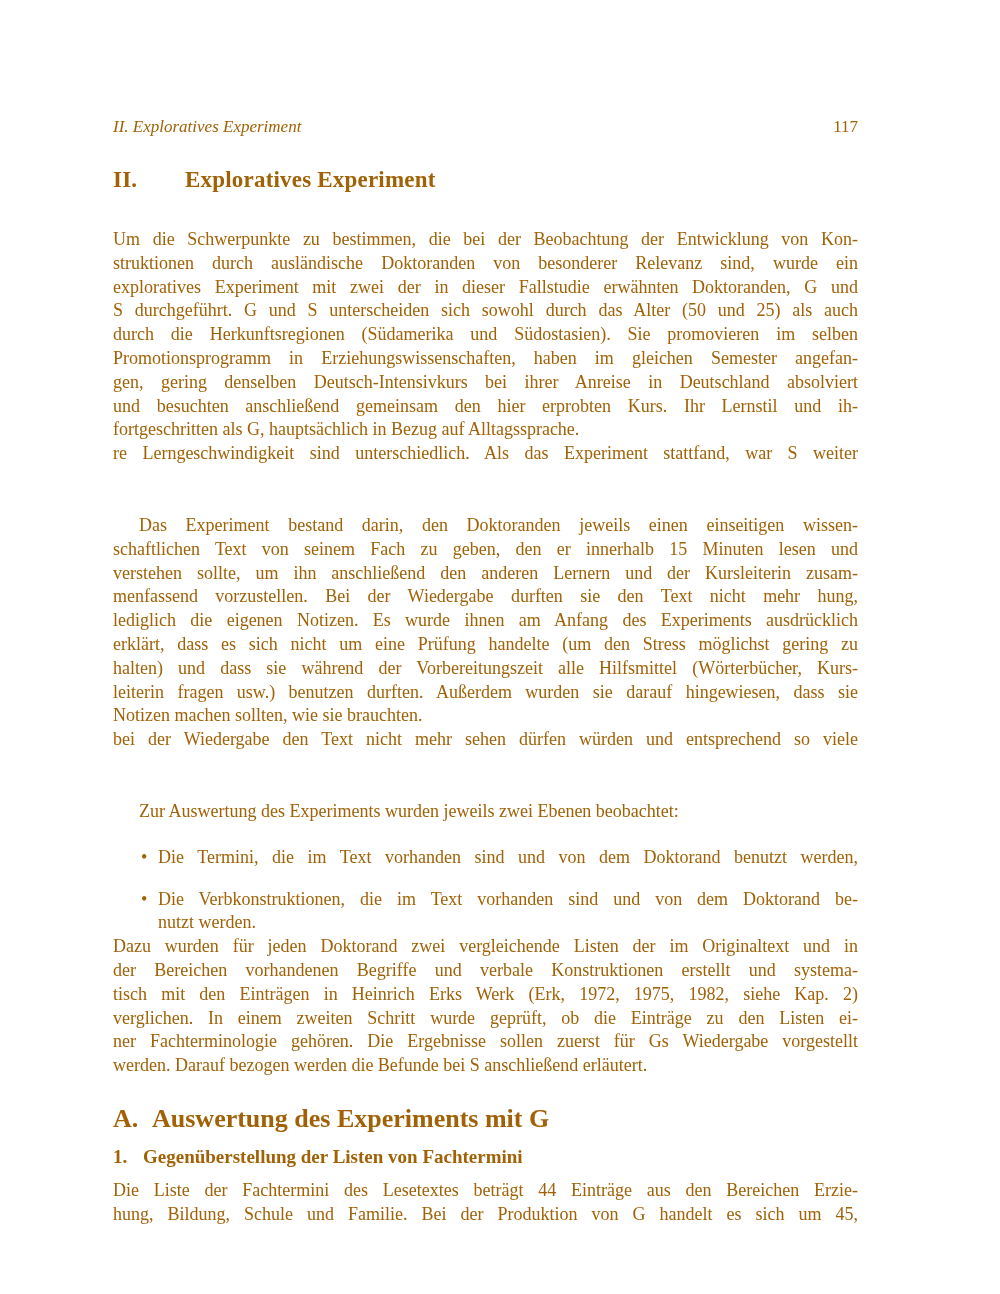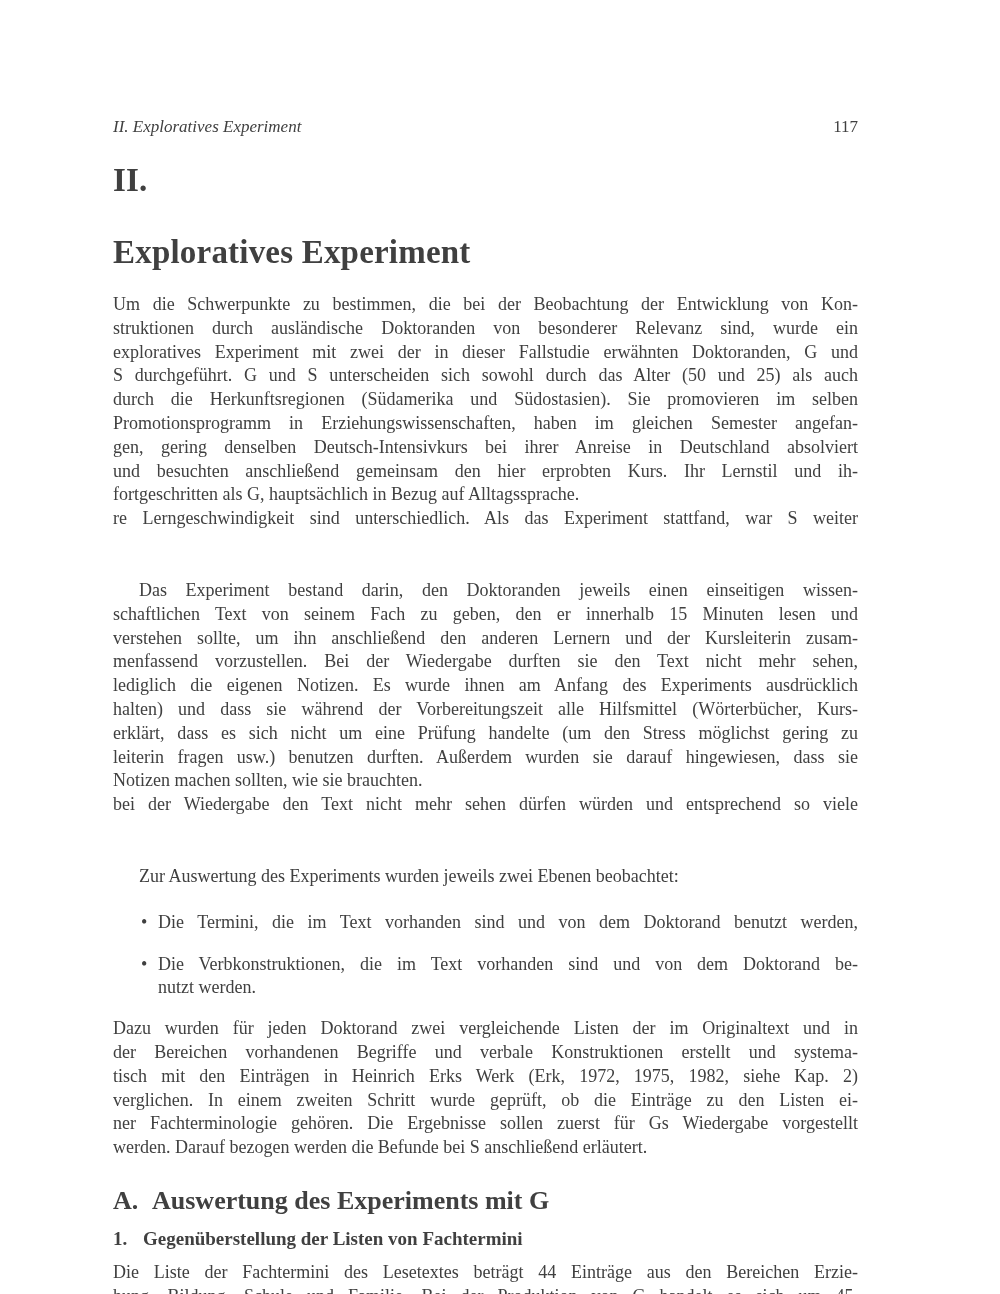"II. Exploratives Experiment" .page { color: #404040 -> #a16207 }
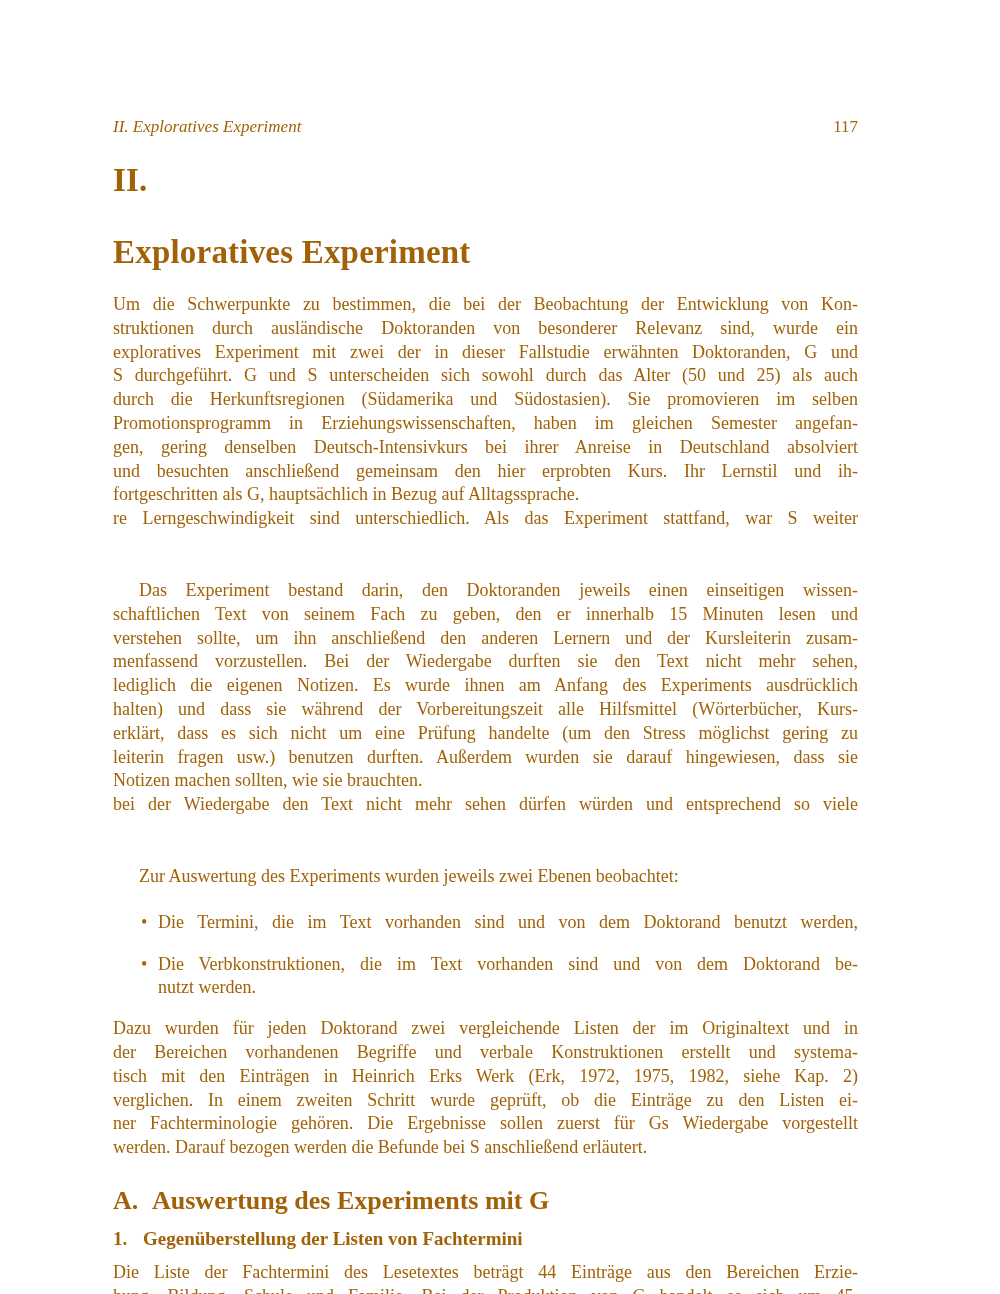"II." .chapter-title { flex-direction: column -> none; font-size: 33px -> 23px }
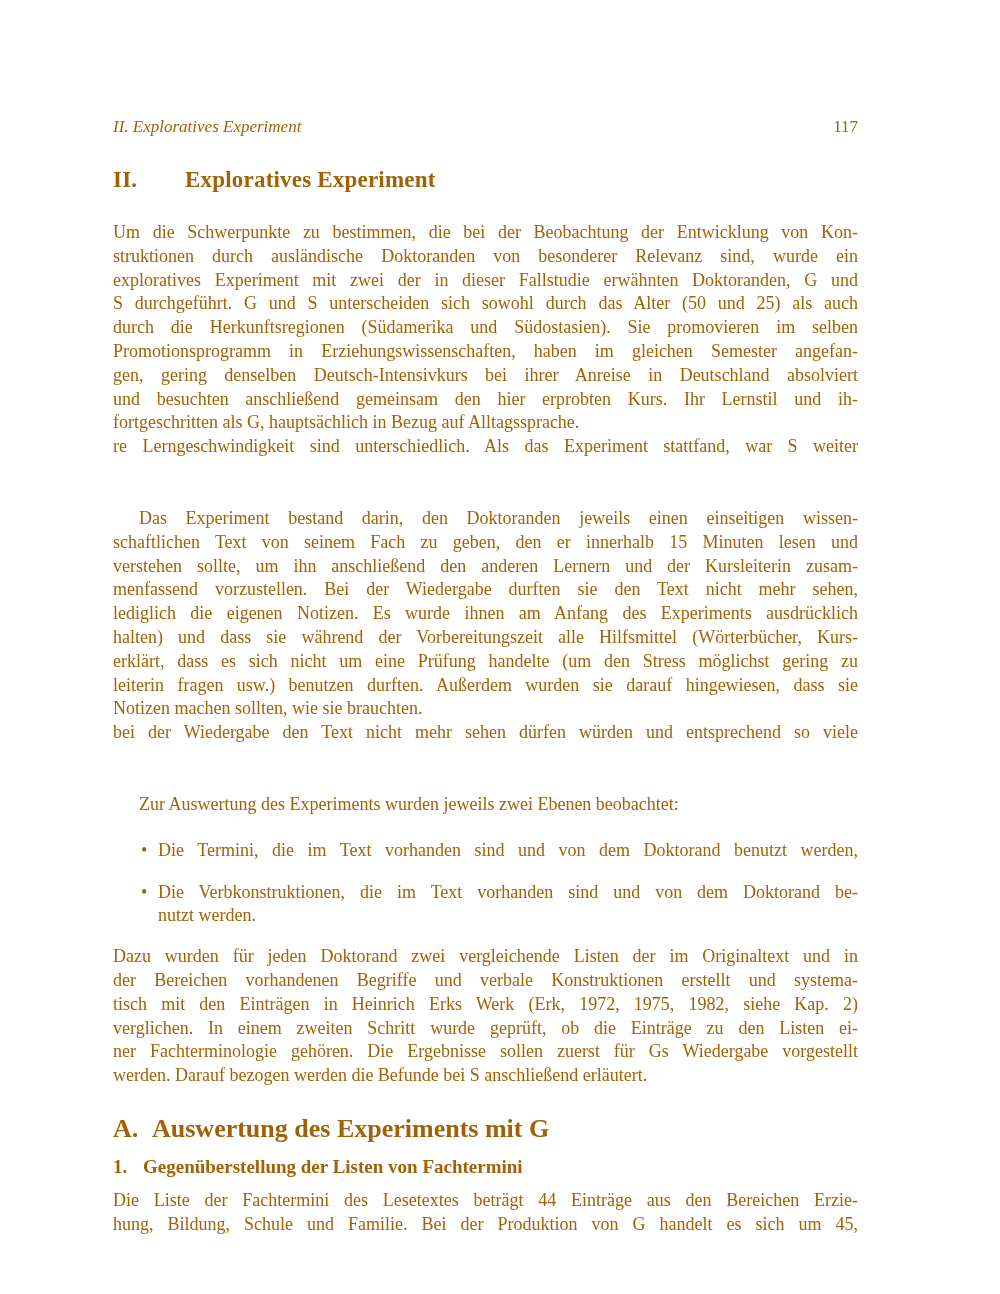"Um die Schwerpunkte zu bestimmen," .para.first-gap { margin-top: 21px -> 28px }
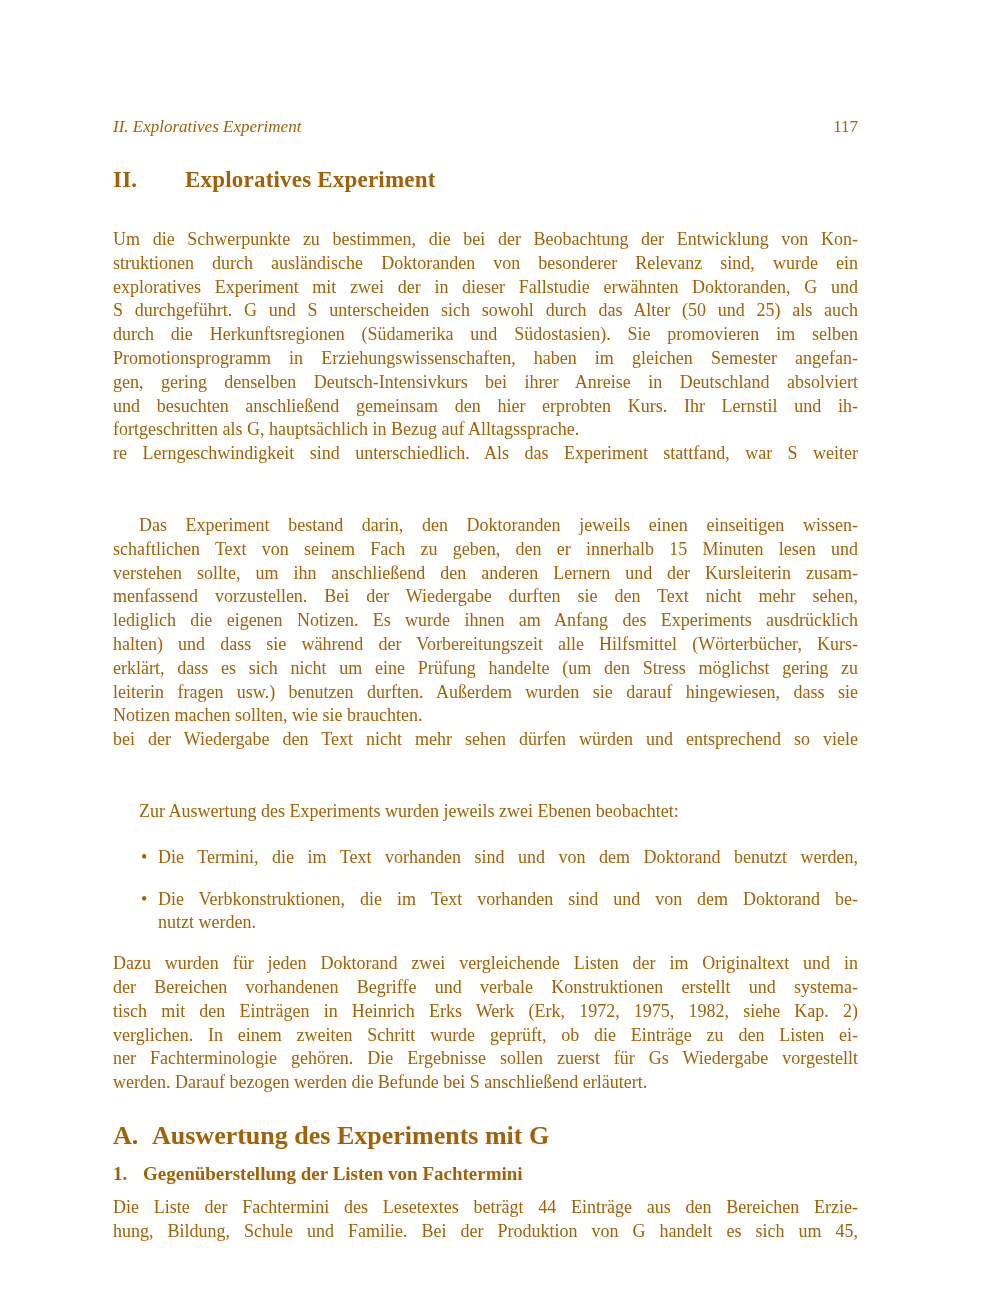"menfassend vorzustellen. Bei der" div.line { text: sehen -> hung }
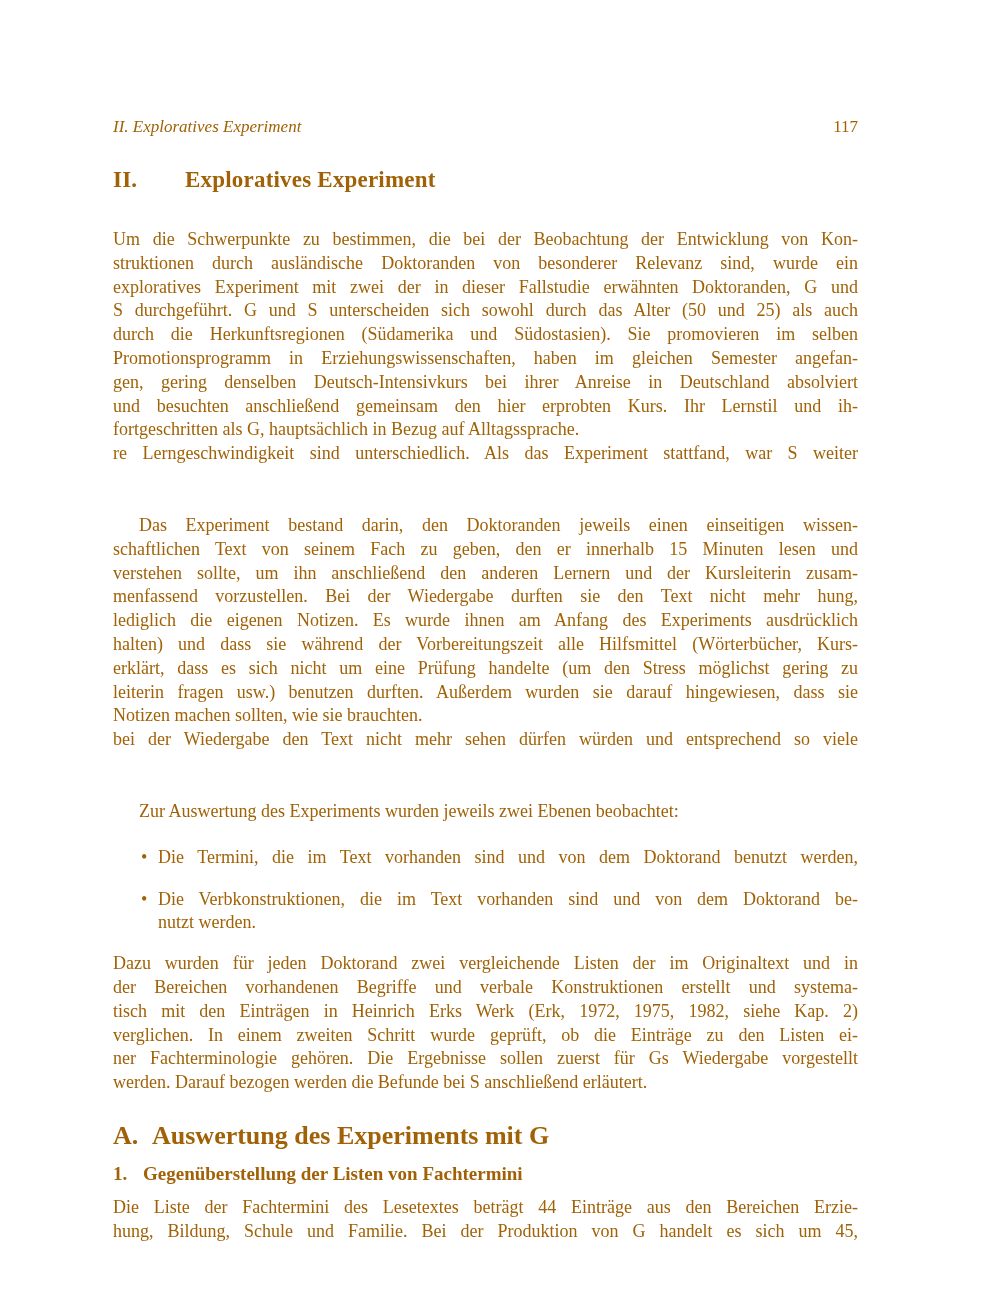"halten) und dass sie während" div.line { order: before "erklärt, dass es sich nicht" -> after "erklärt, dass es sich nicht" }
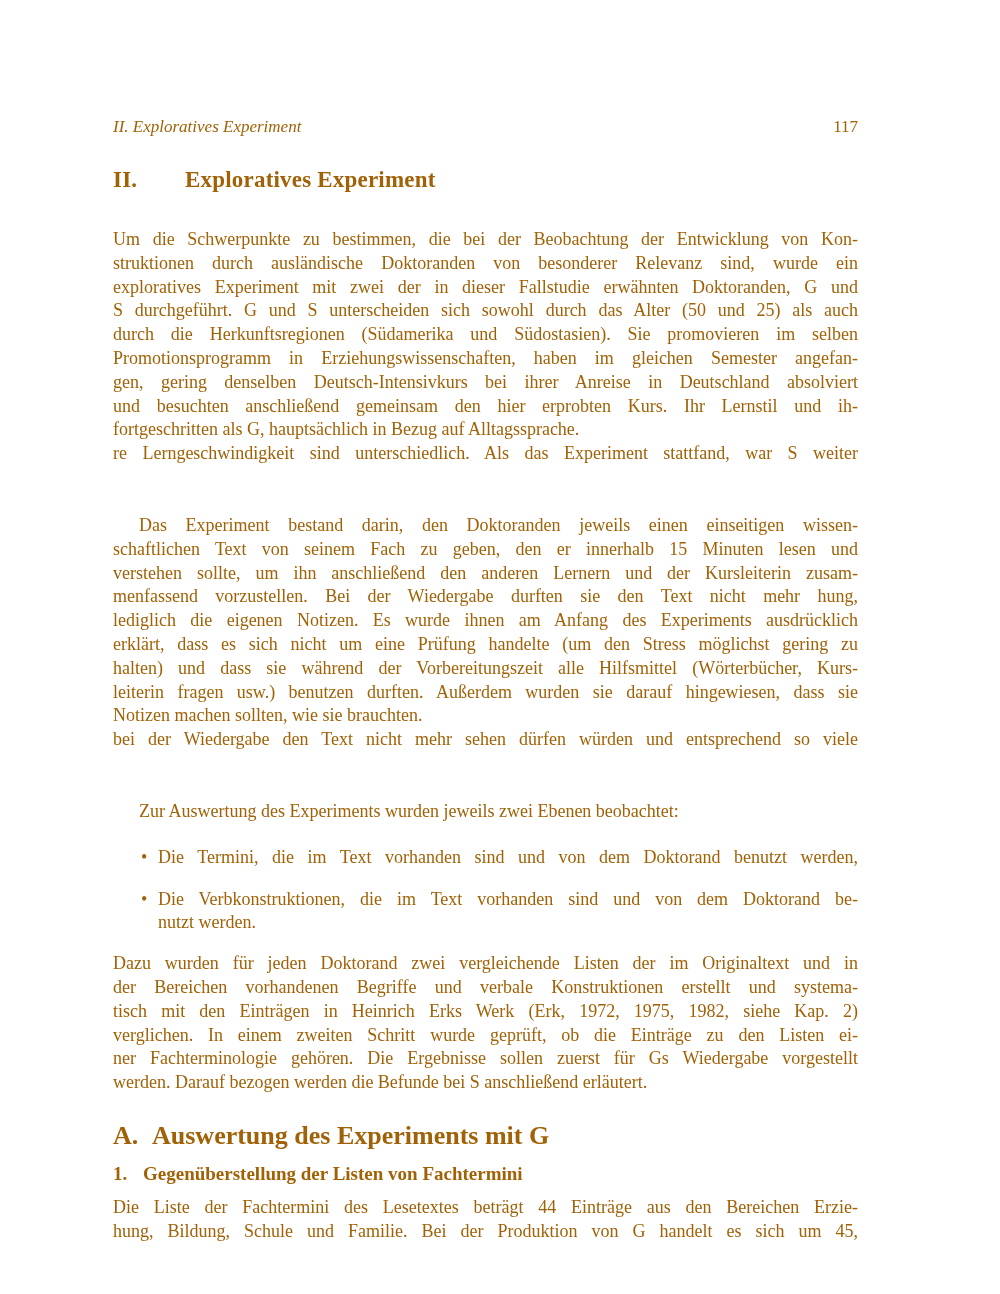"Dazu wurden für jeden Doktorand" .after-list { margin-top: 17px -> none }
